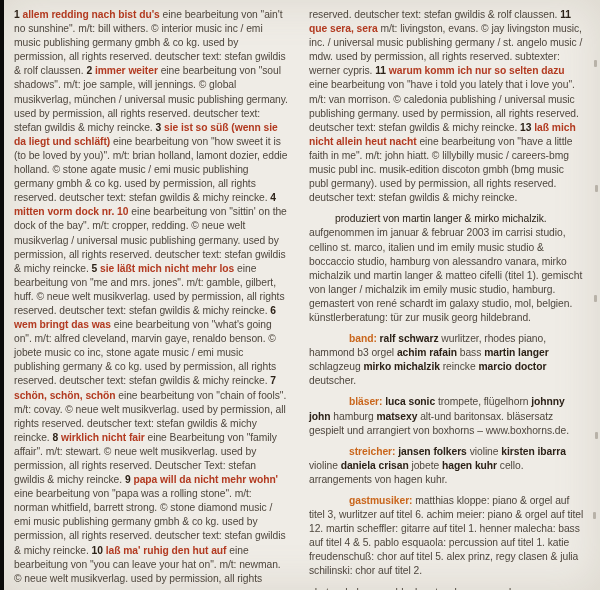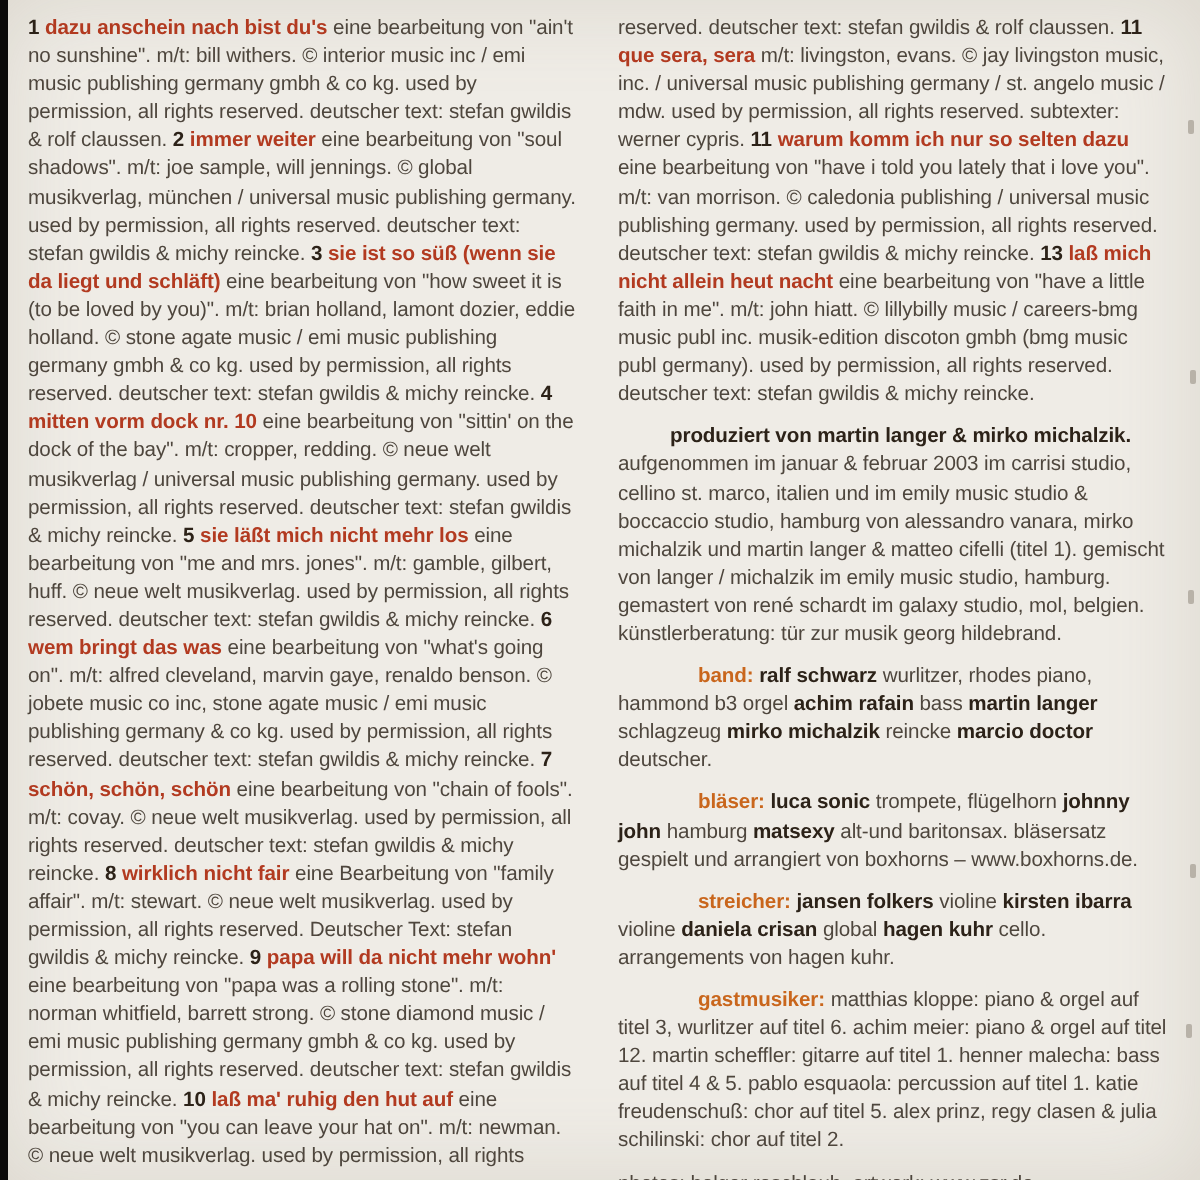"dazu anschein nach bist du's" span.title { text: dazu anschein -> allem redding }
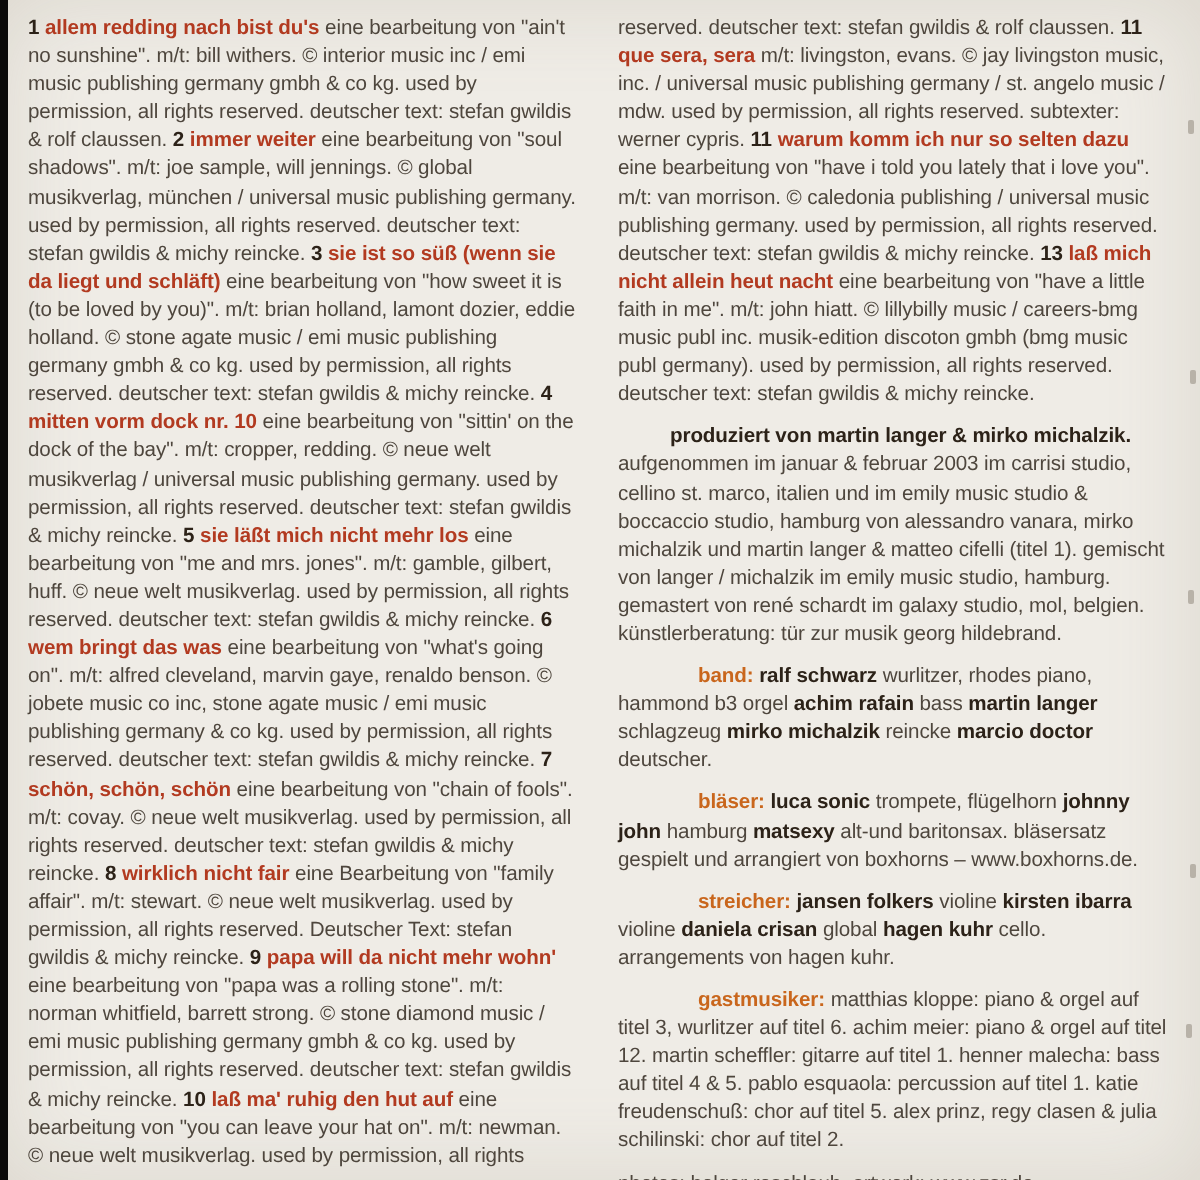"produziert von martin langer &" .prod-heading { font-weight: 700 -> 400 }
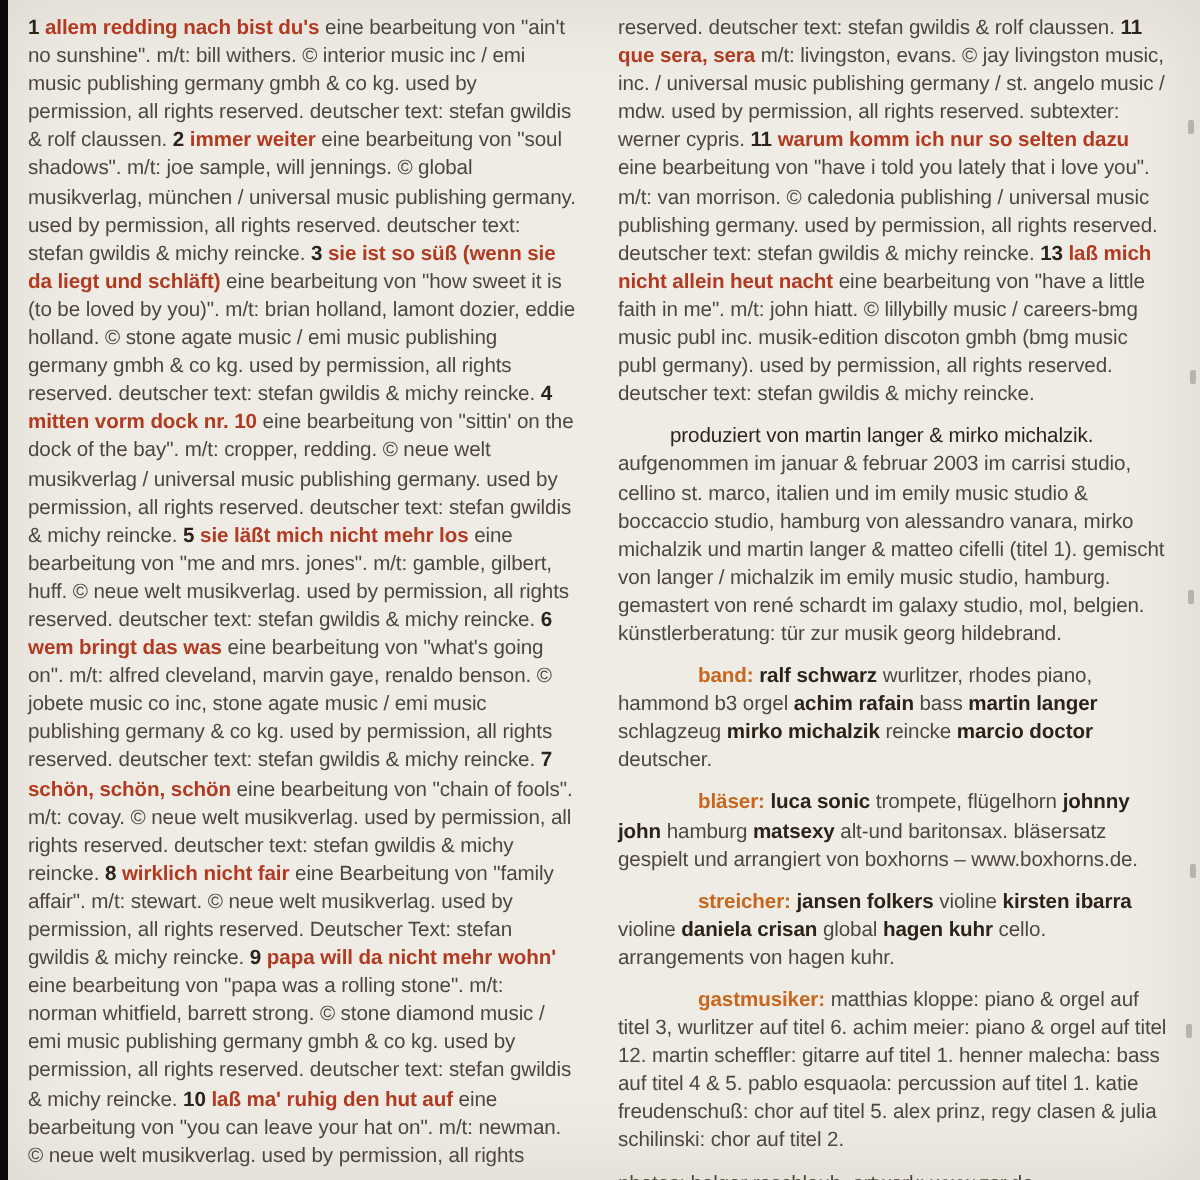"global" span.body { text: global -> jobete }
